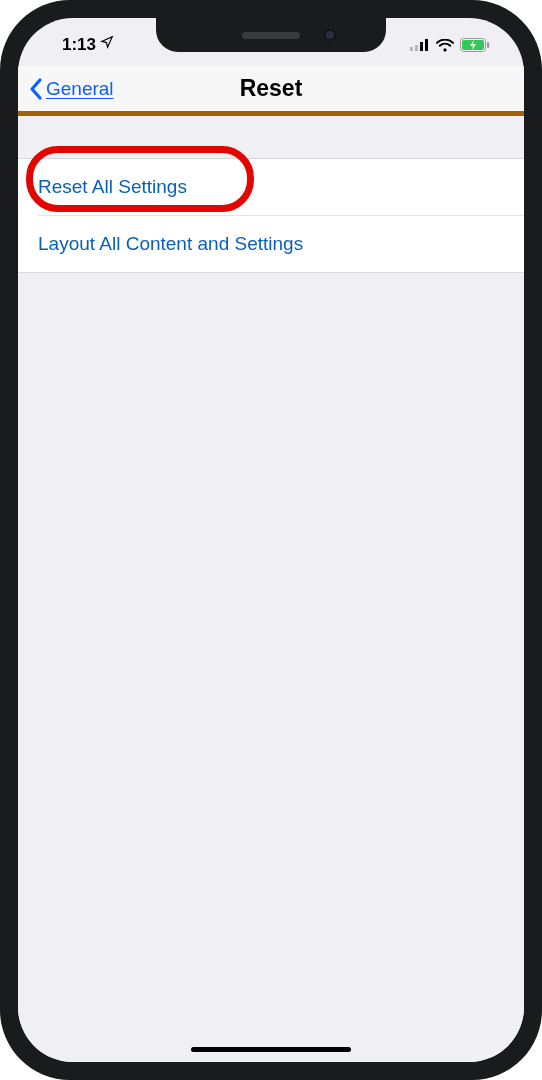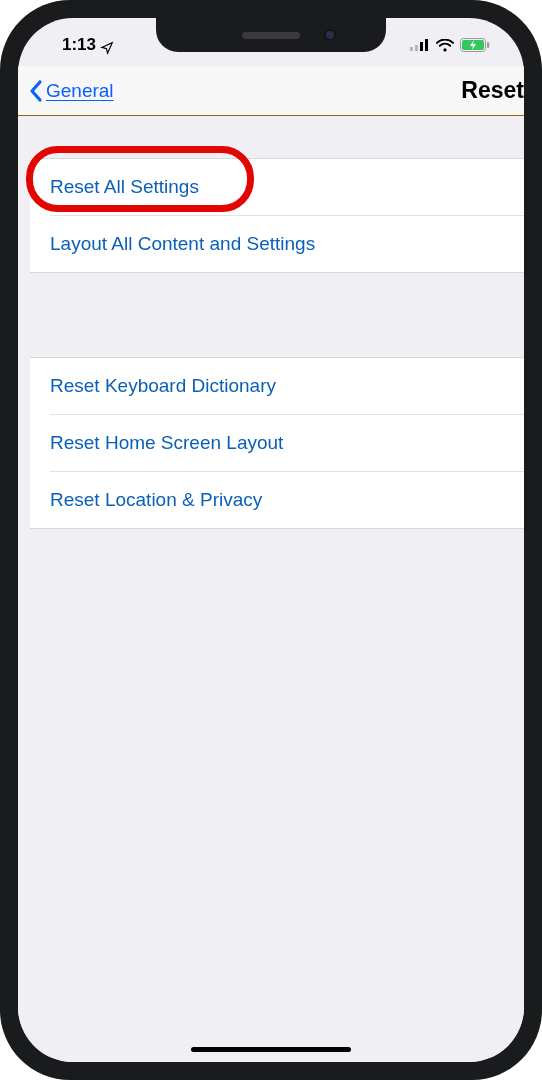"1:13" .status-left { align-items: flex-end -> flex-start }
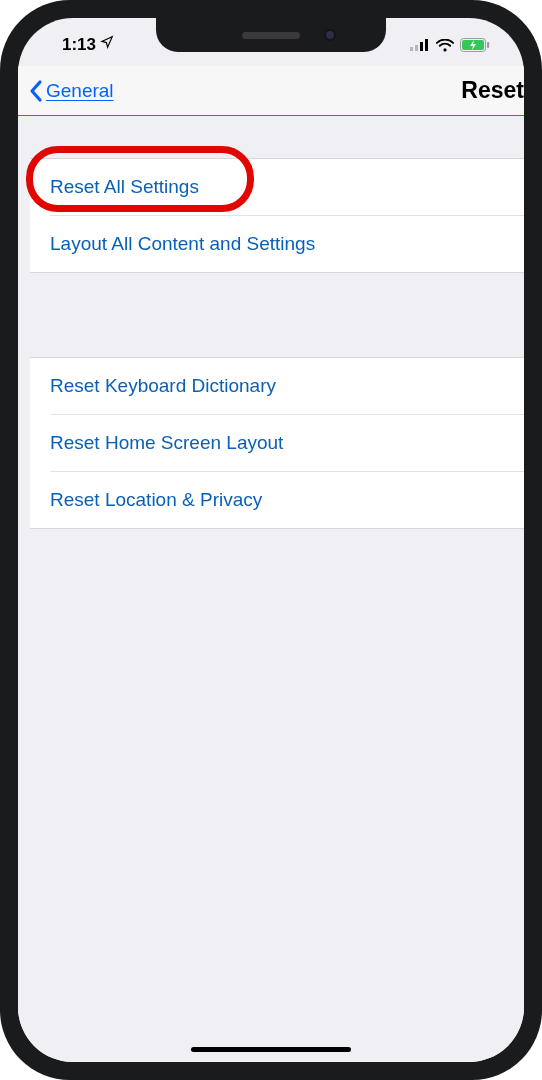"General" .nav-bar { border-bottom: 1px solid #a16207 -> 5px solid #a16207; justify-content: flex-end -> center }
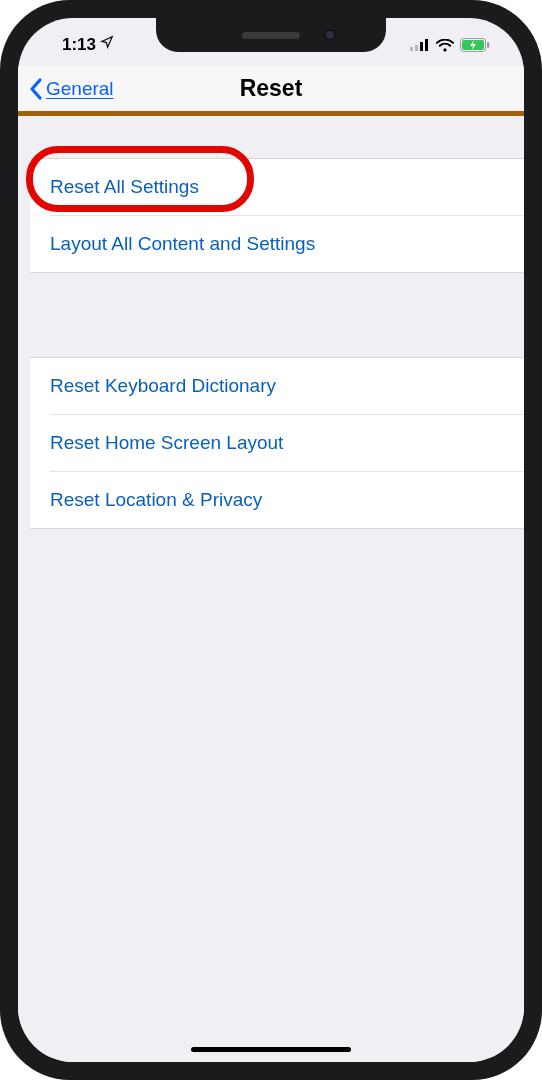"Reset All Settings" .content { padding-left: 12px -> none }
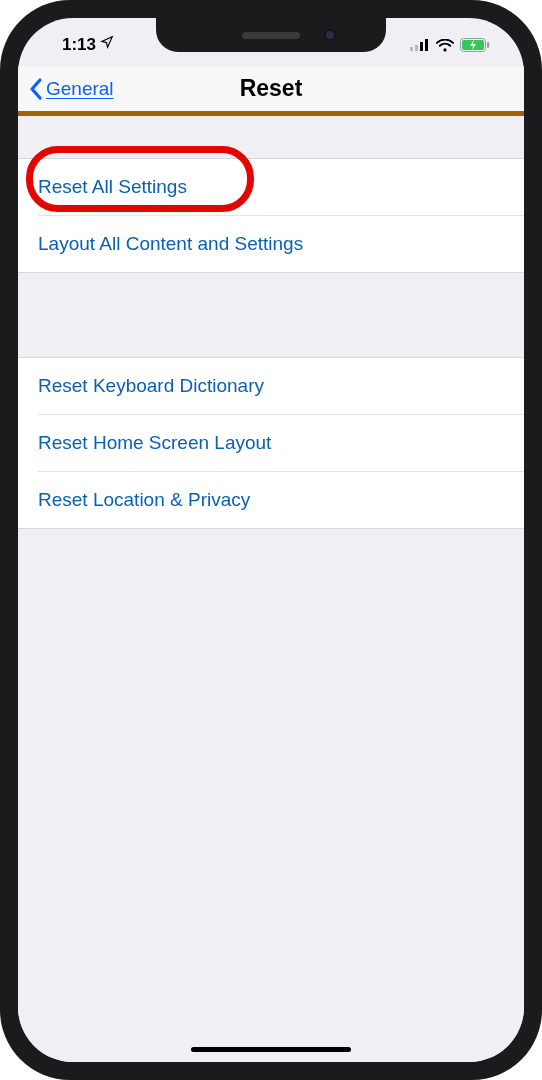"Reset Keyboard Dictionary" div.group { html: <div> <div> <span>Reset Keyboard Dictionary</span> </div> <div></div> <div> <span>Reset Home Screen Layout</span> </div> <div></div> <div> <span>Reset Location &amp; Privacy</span> </div> </div> -> none }
